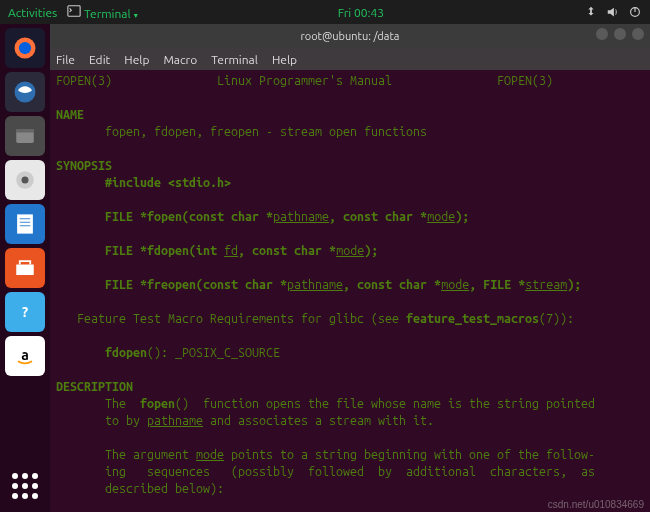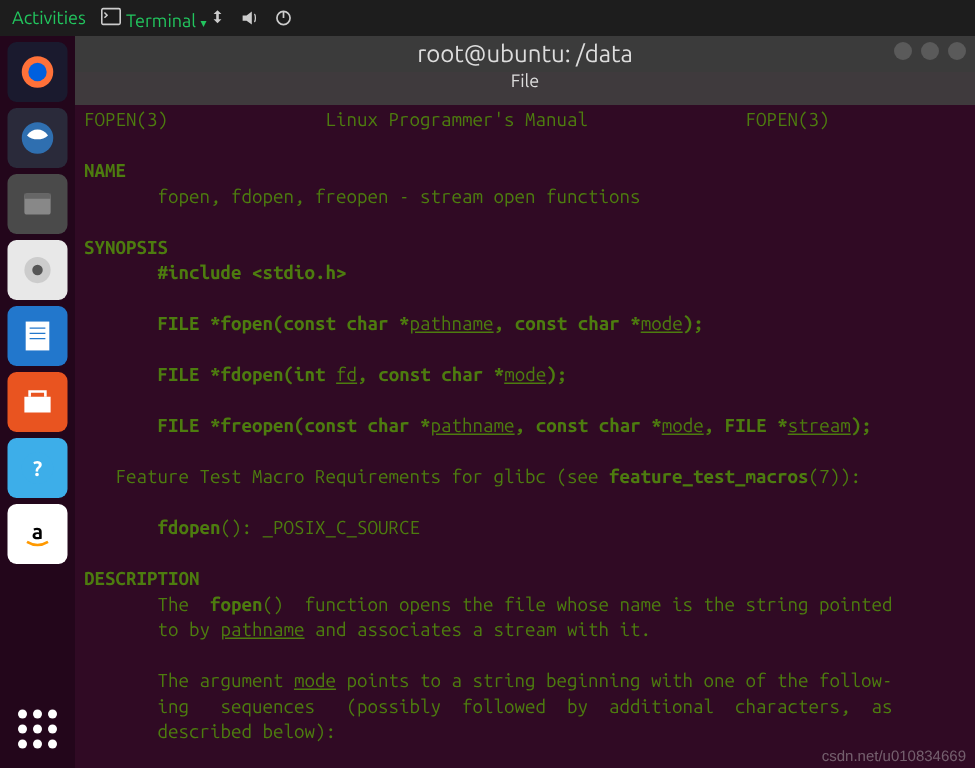"Fri 00:43" div.center { html: none -> <div>Fri 00:43</div> }
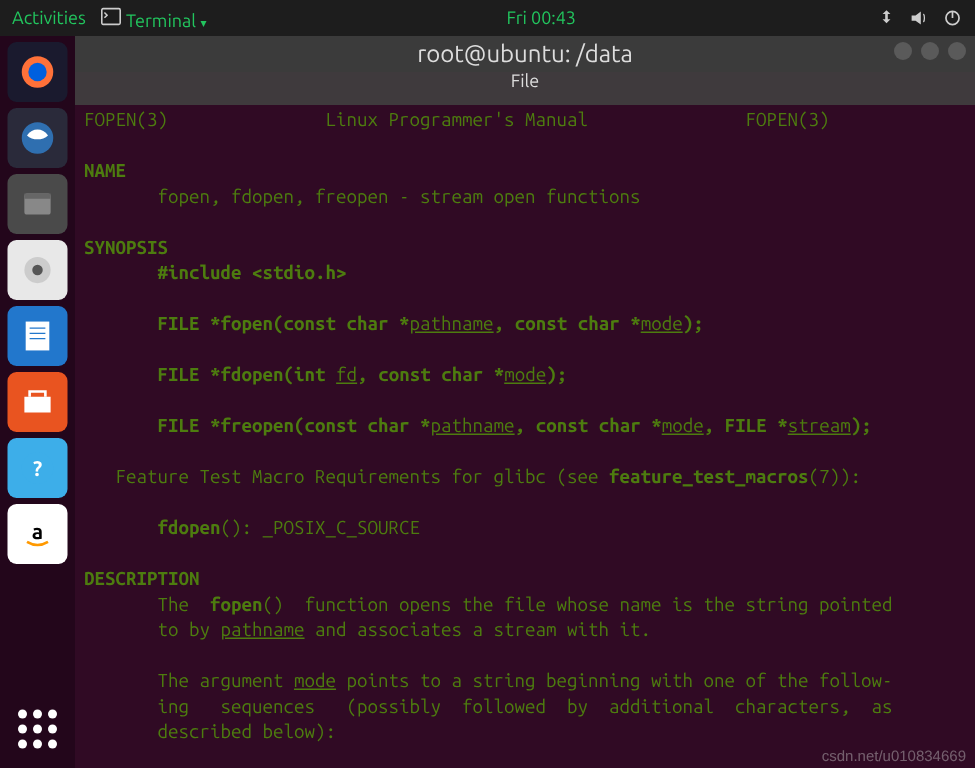"root@ubuntu: /data" .titlebar { font-size: 16px -> 11px }
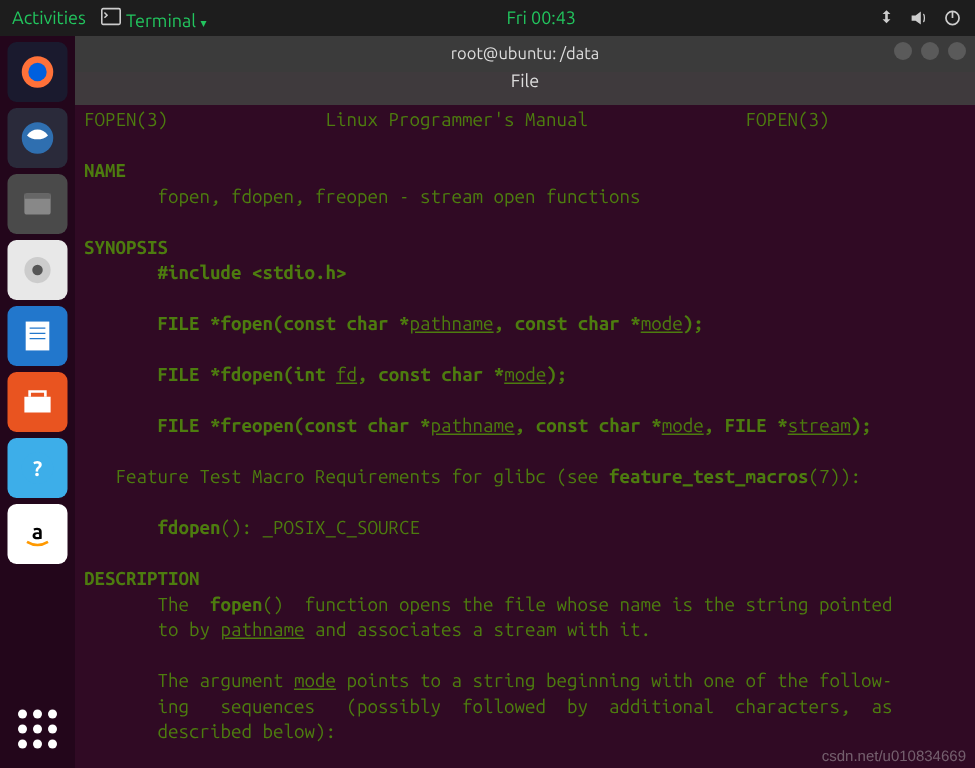"File" .menubar { flex-direction: column -> none; padding: 0 18px -> 0 6px }
